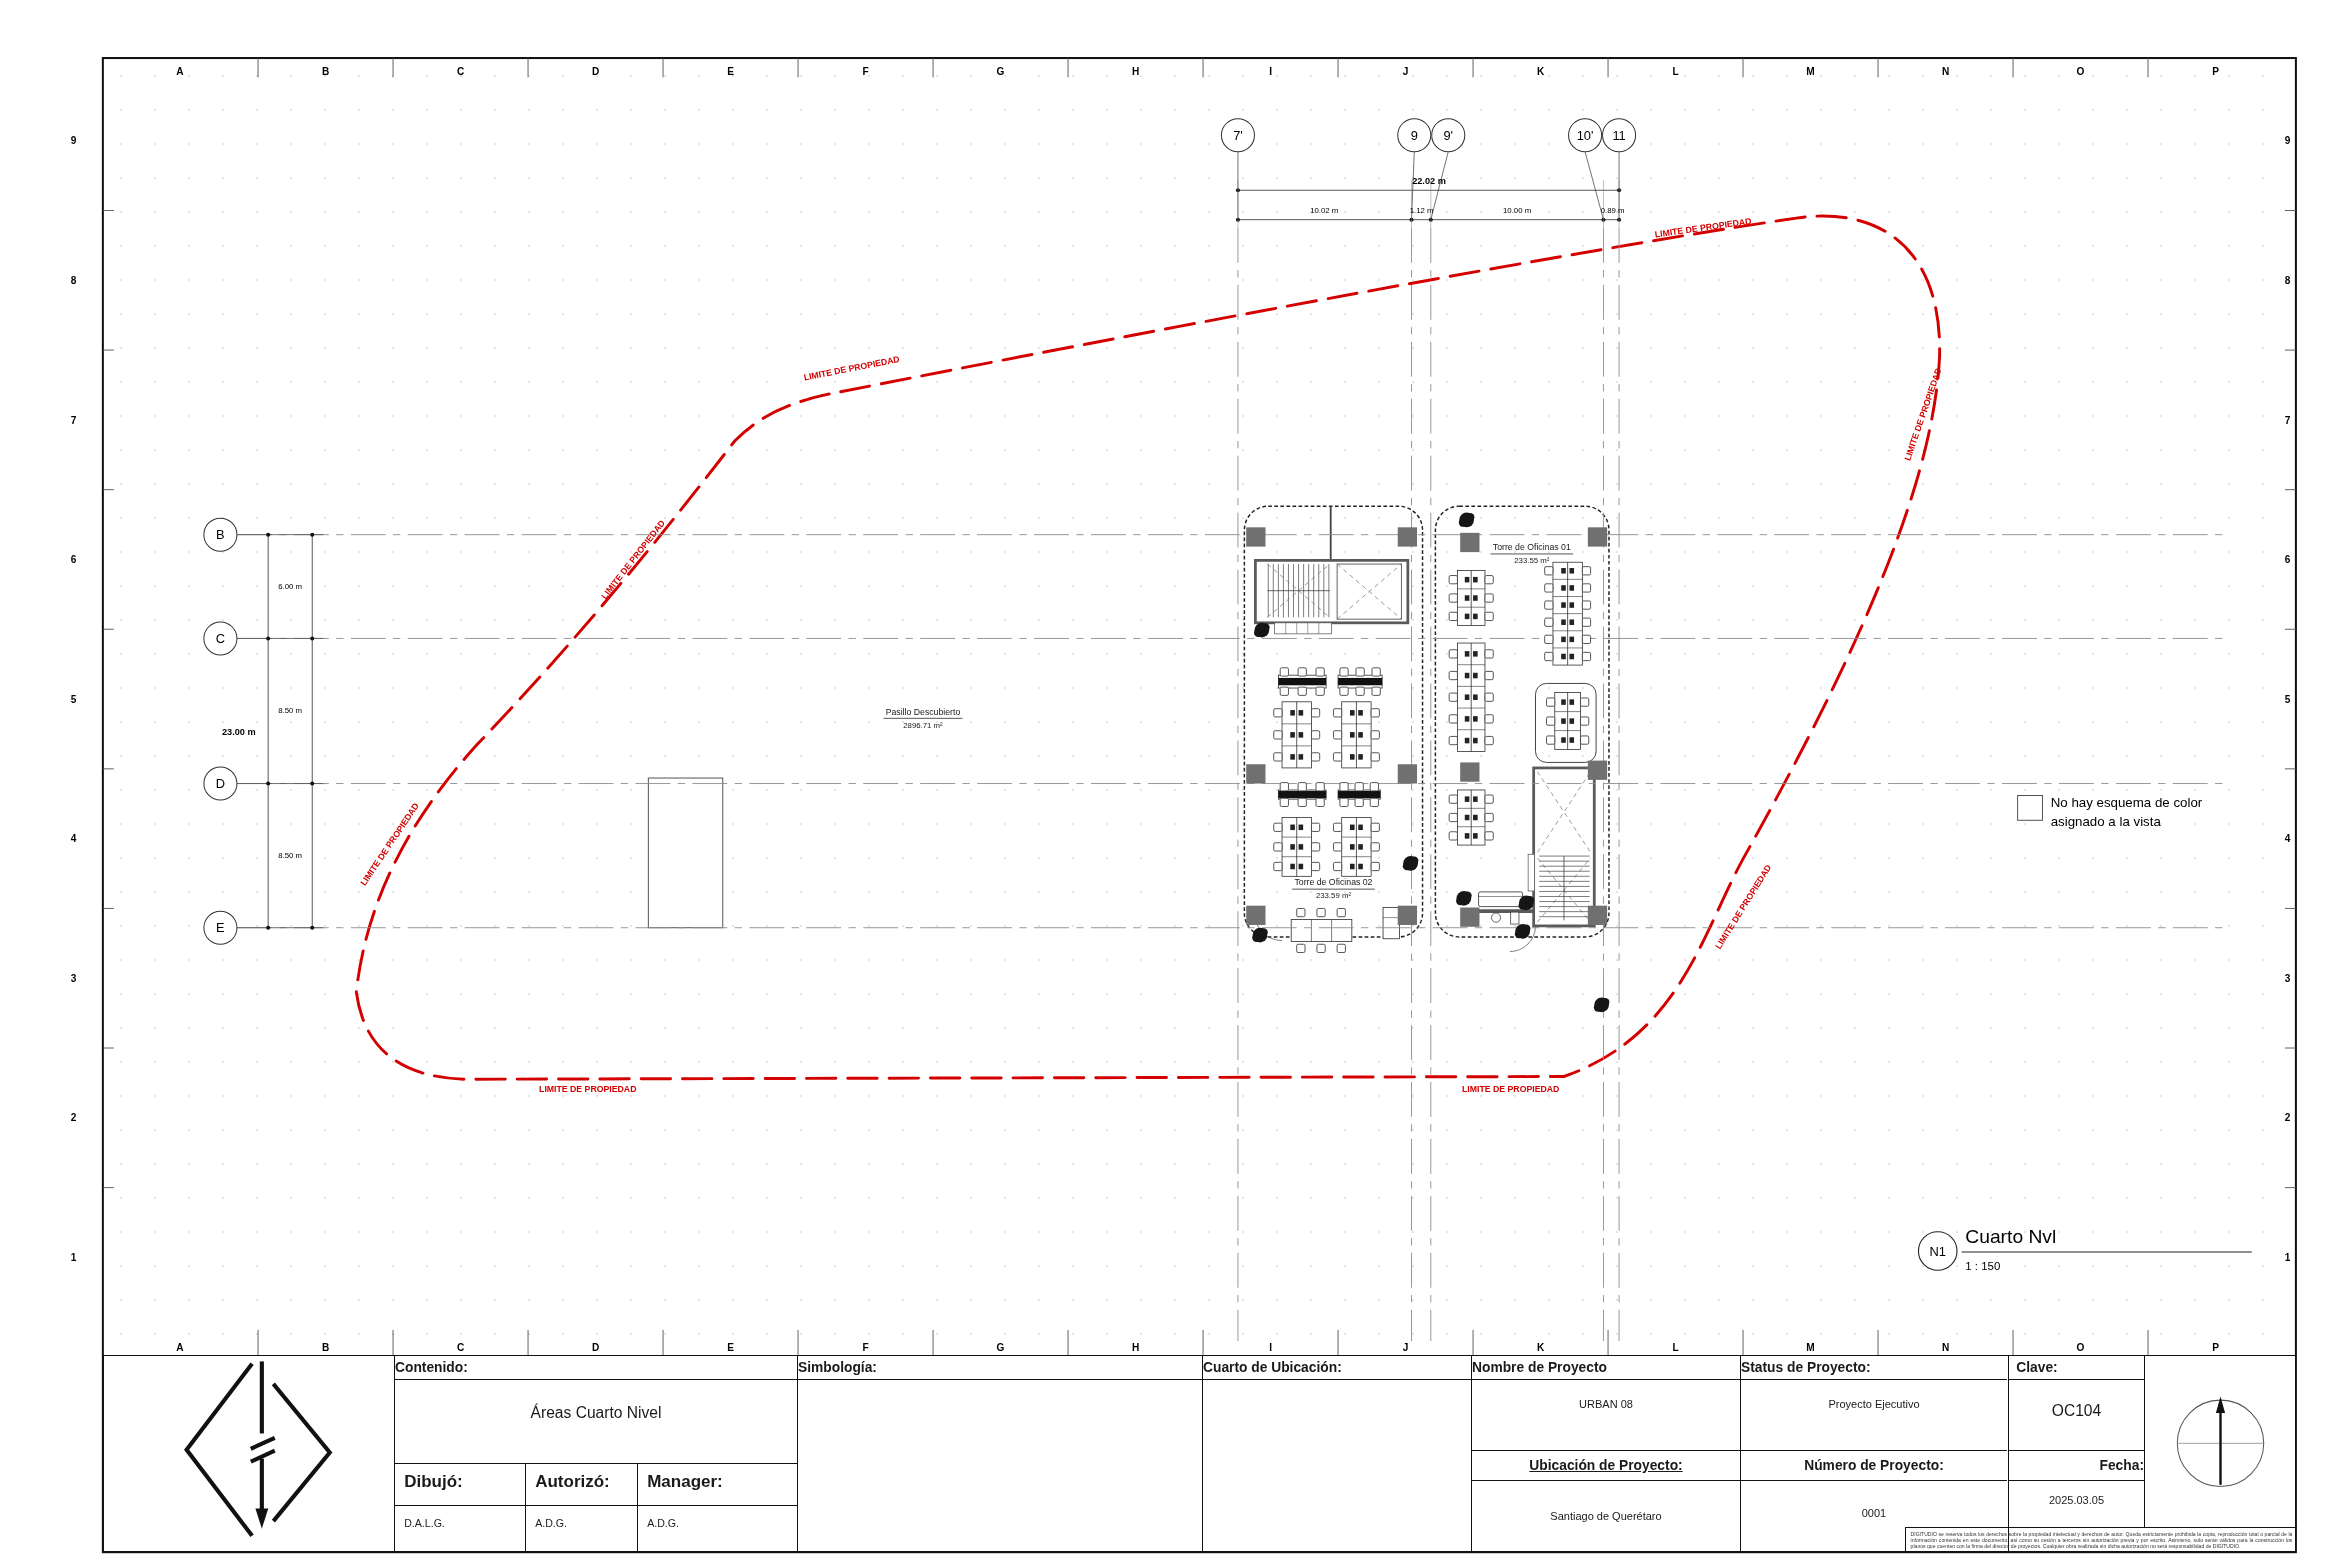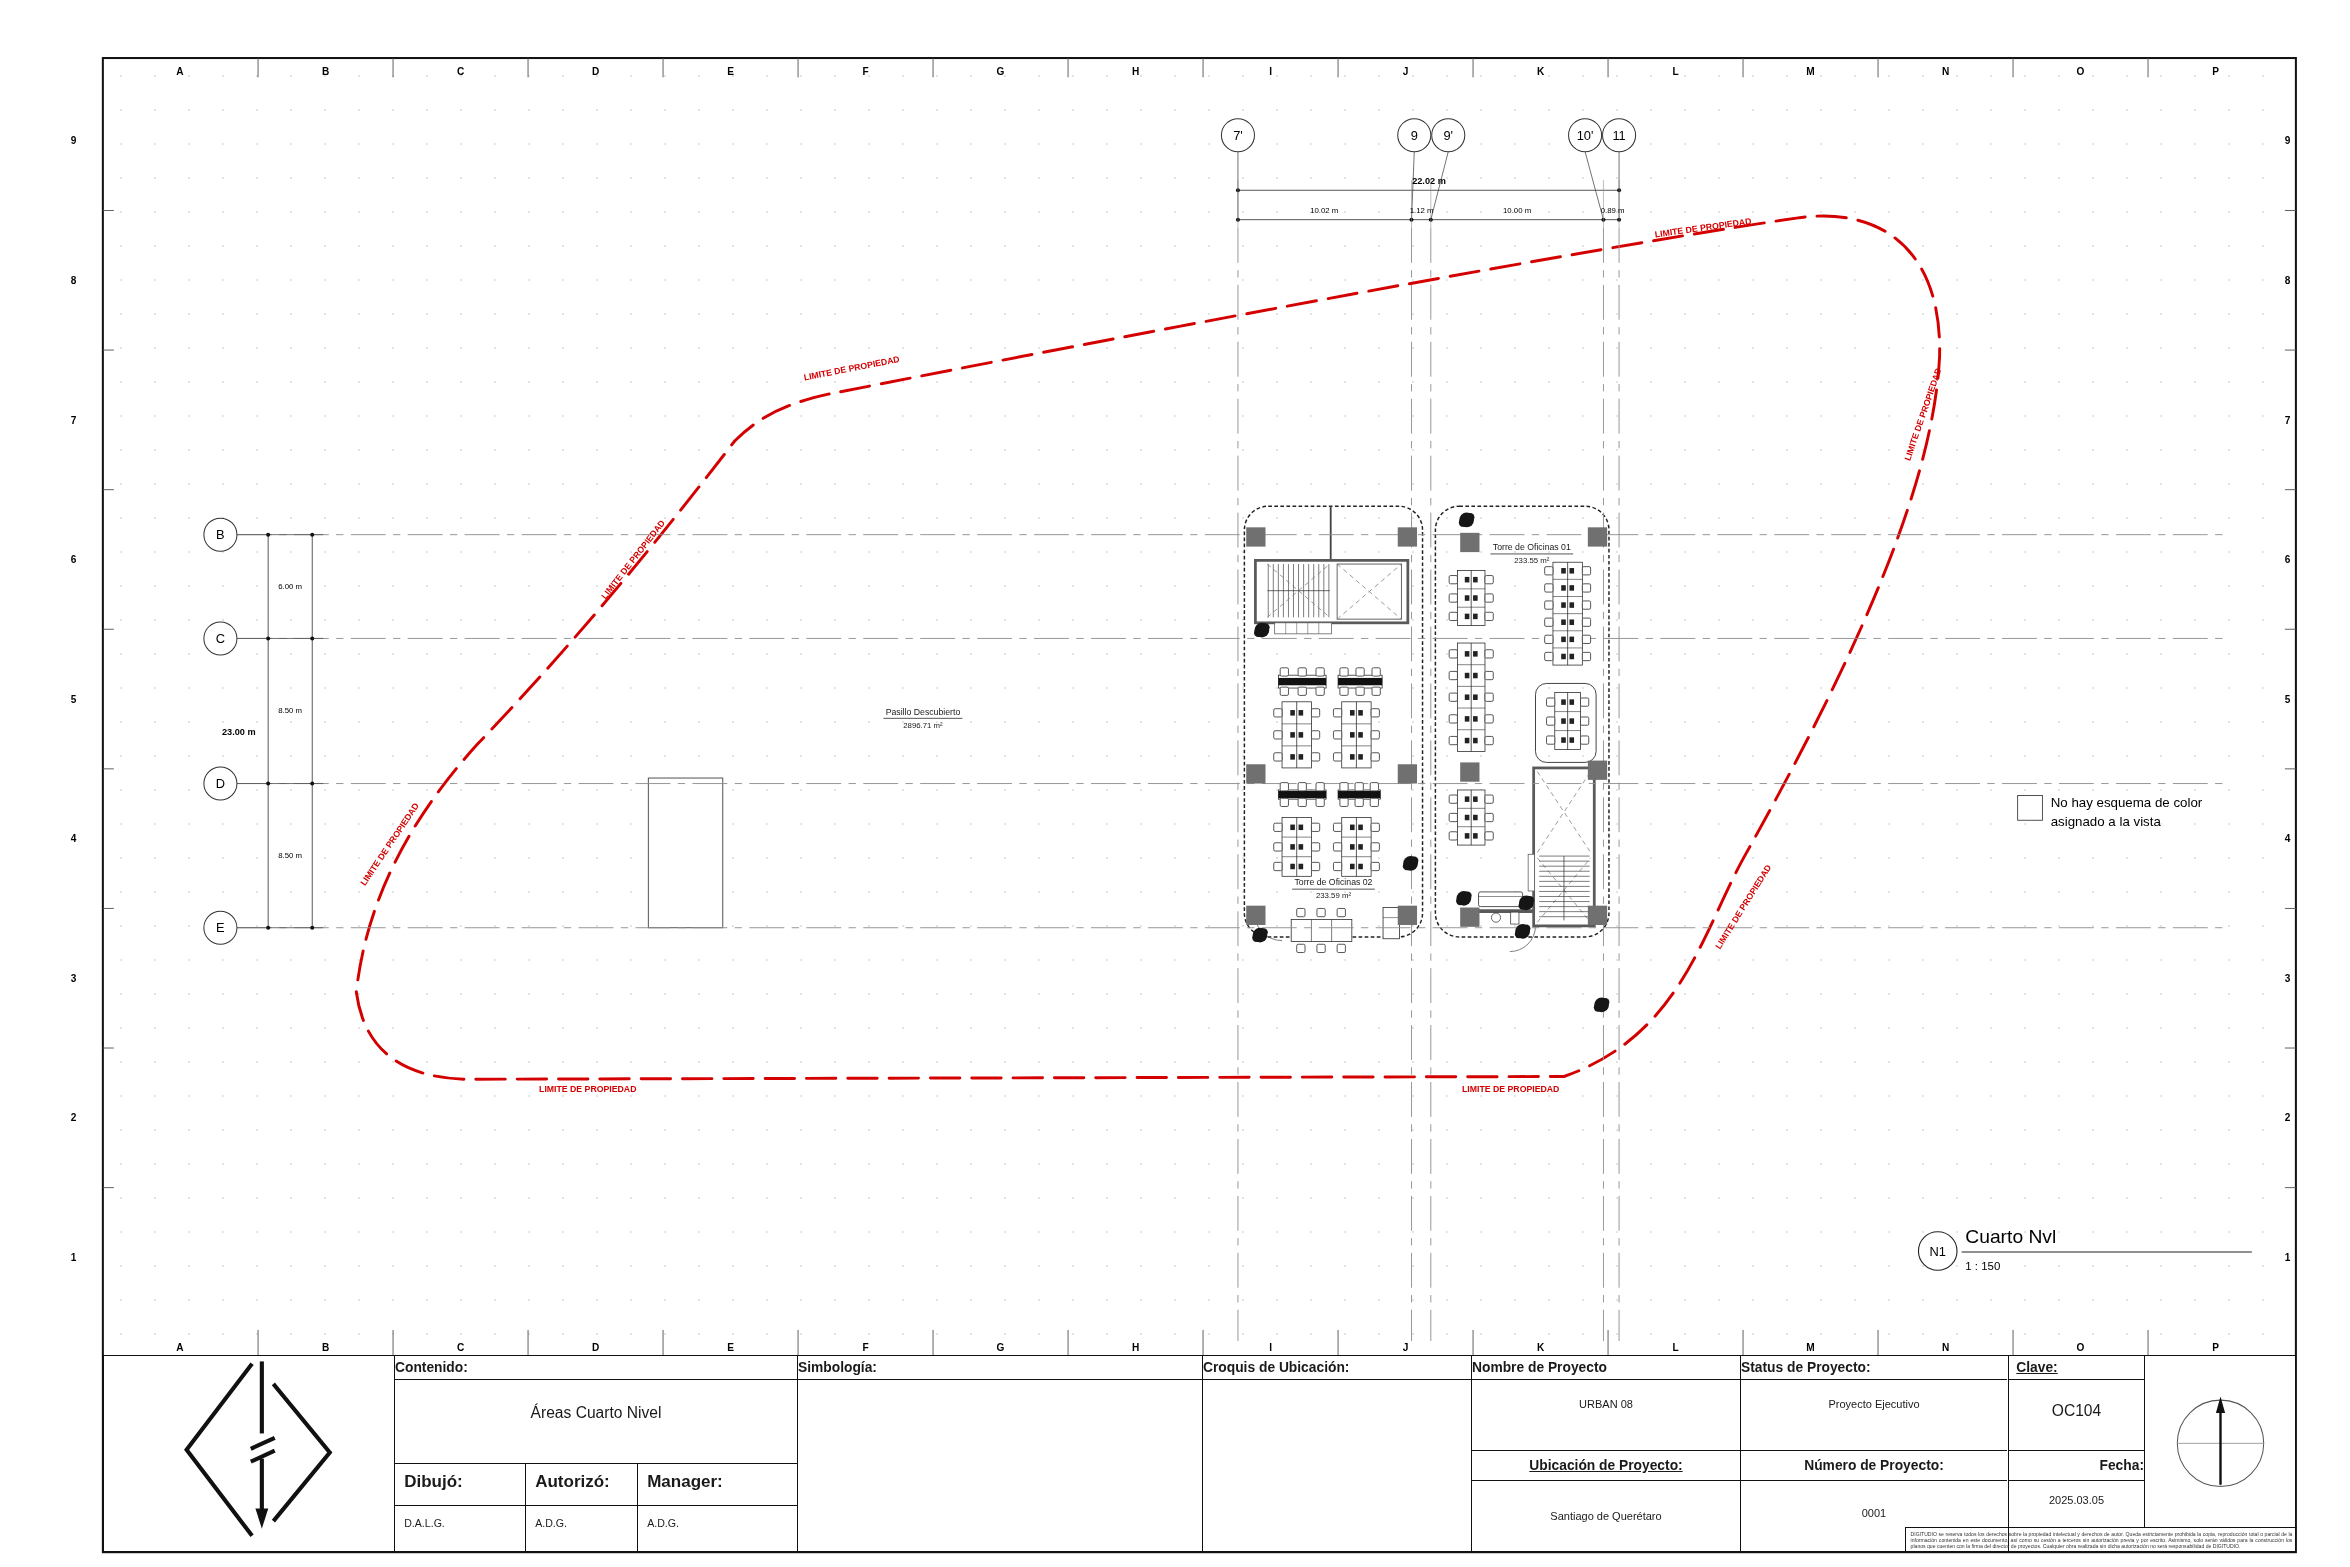"Croquis de Ubicación:" div.strip { text: Croquis -> Cuarto }
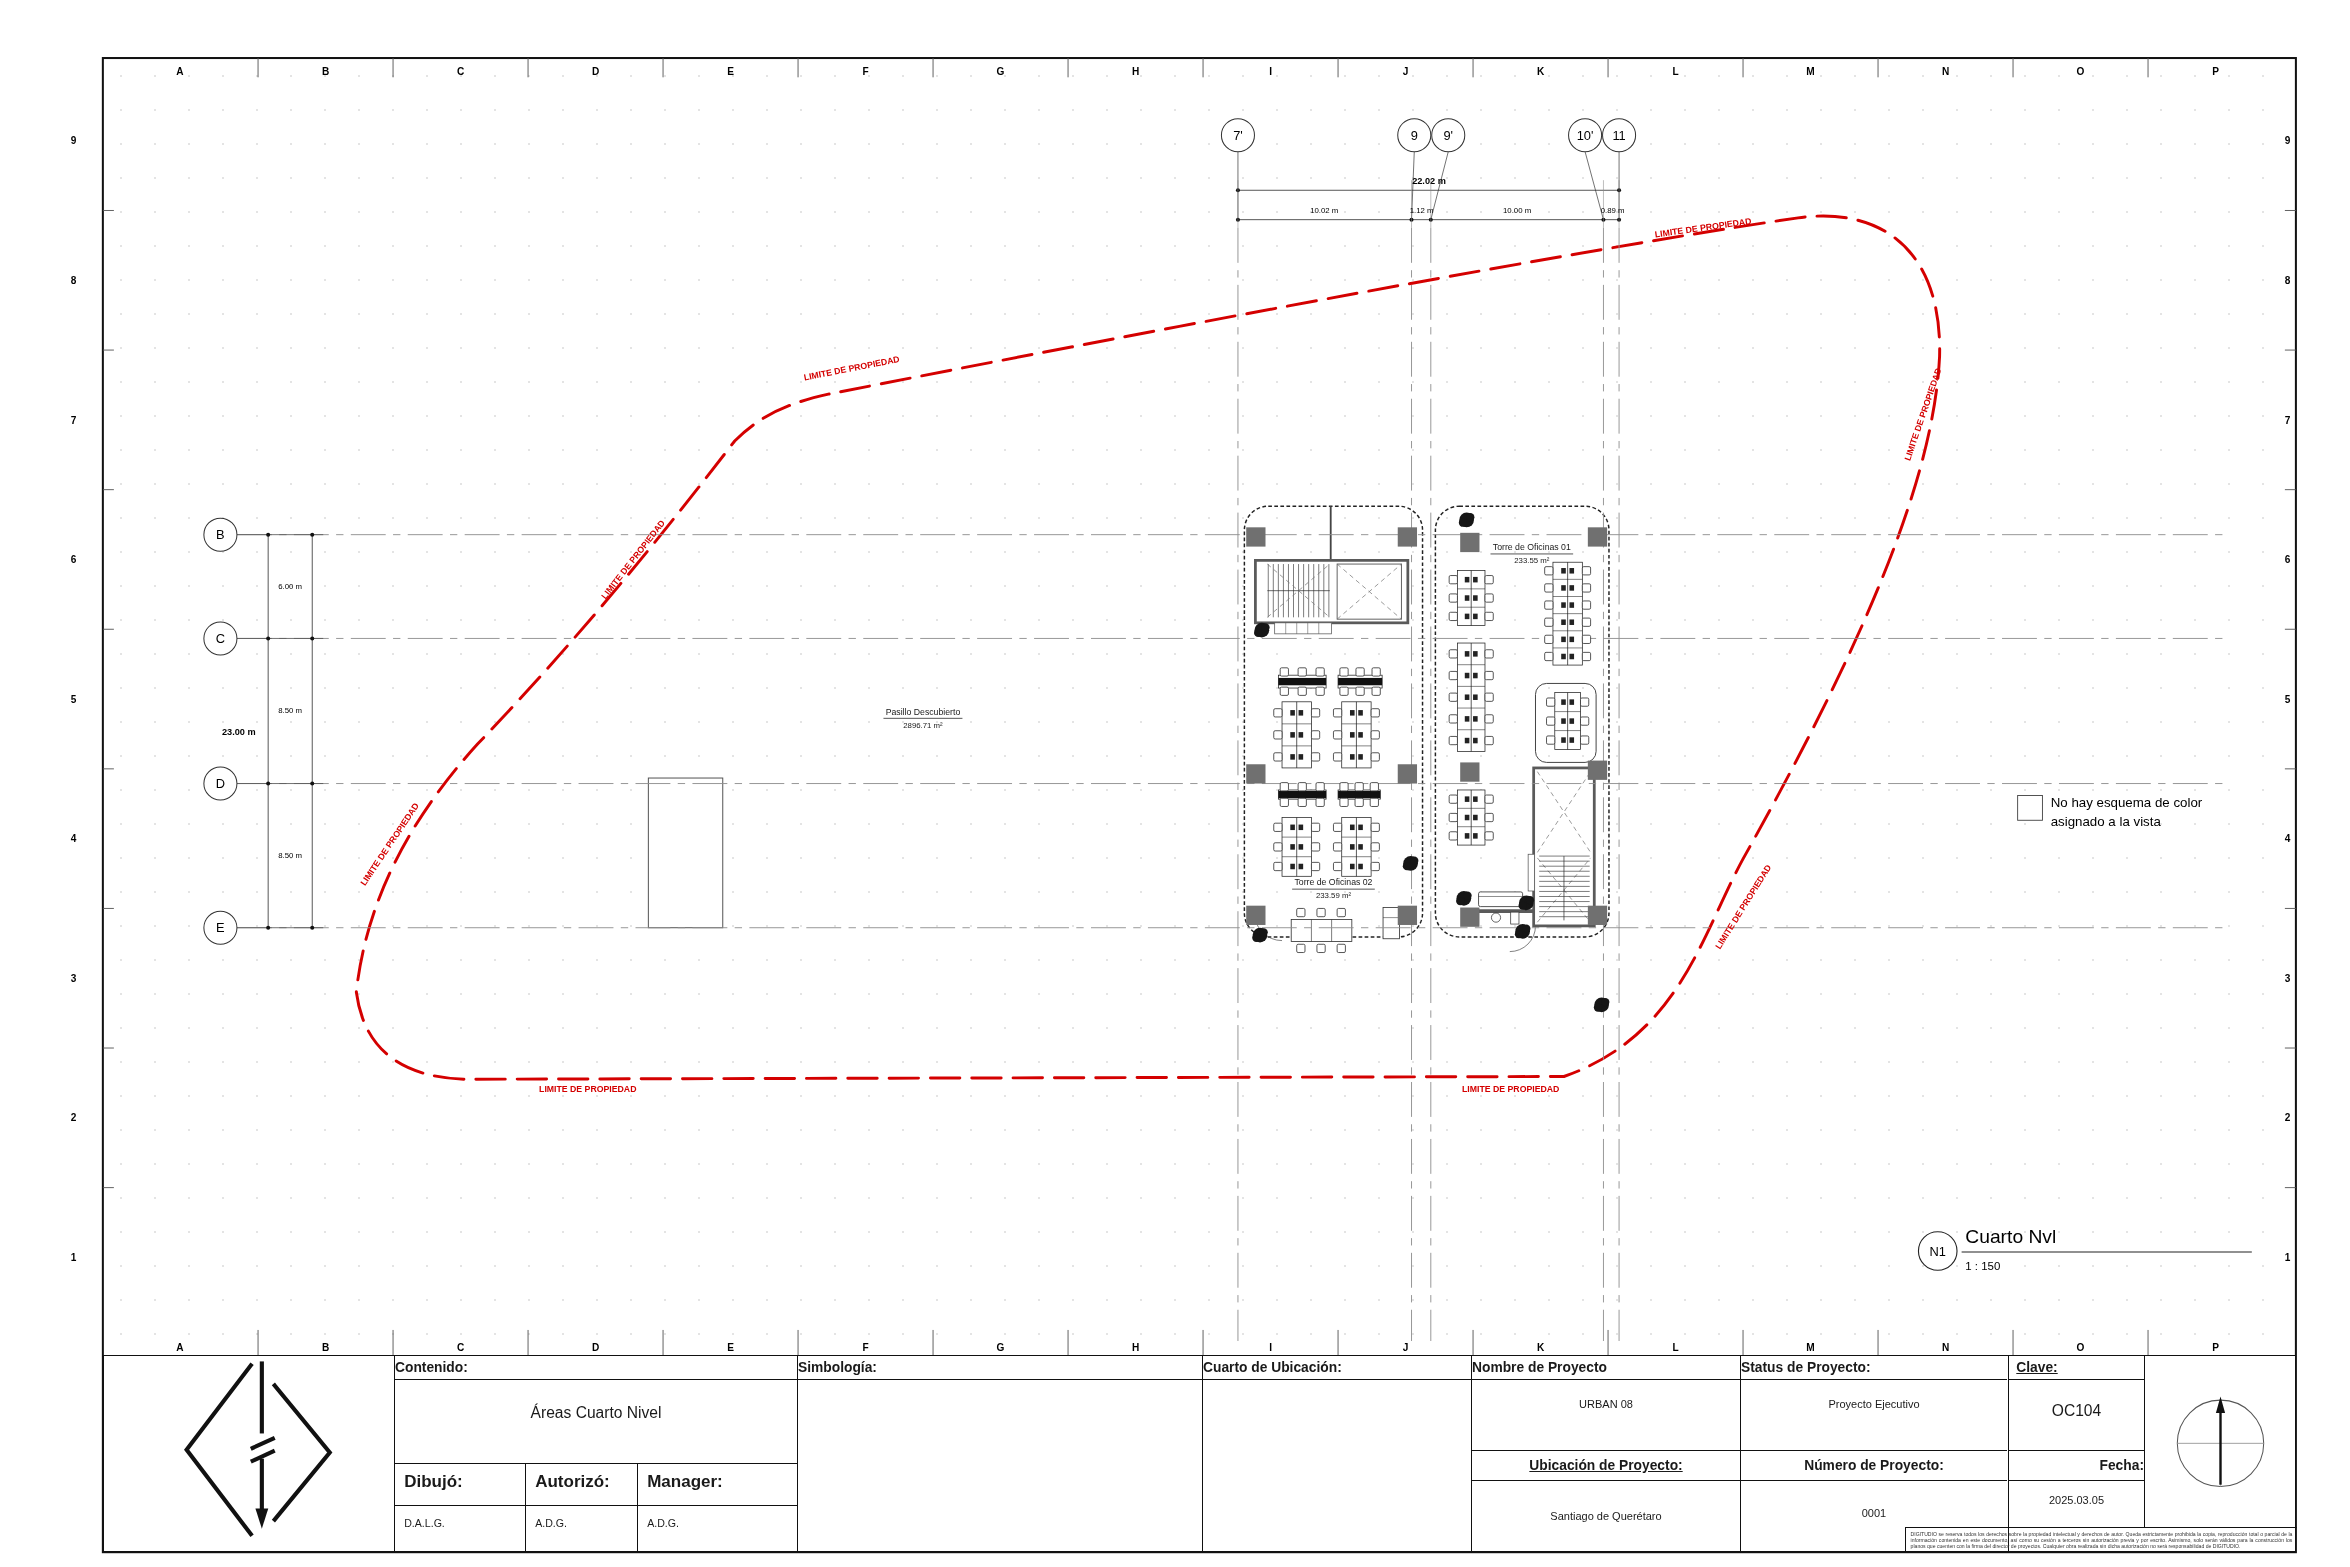"Clave:" div.strip { text-decoration: underline -> none }
